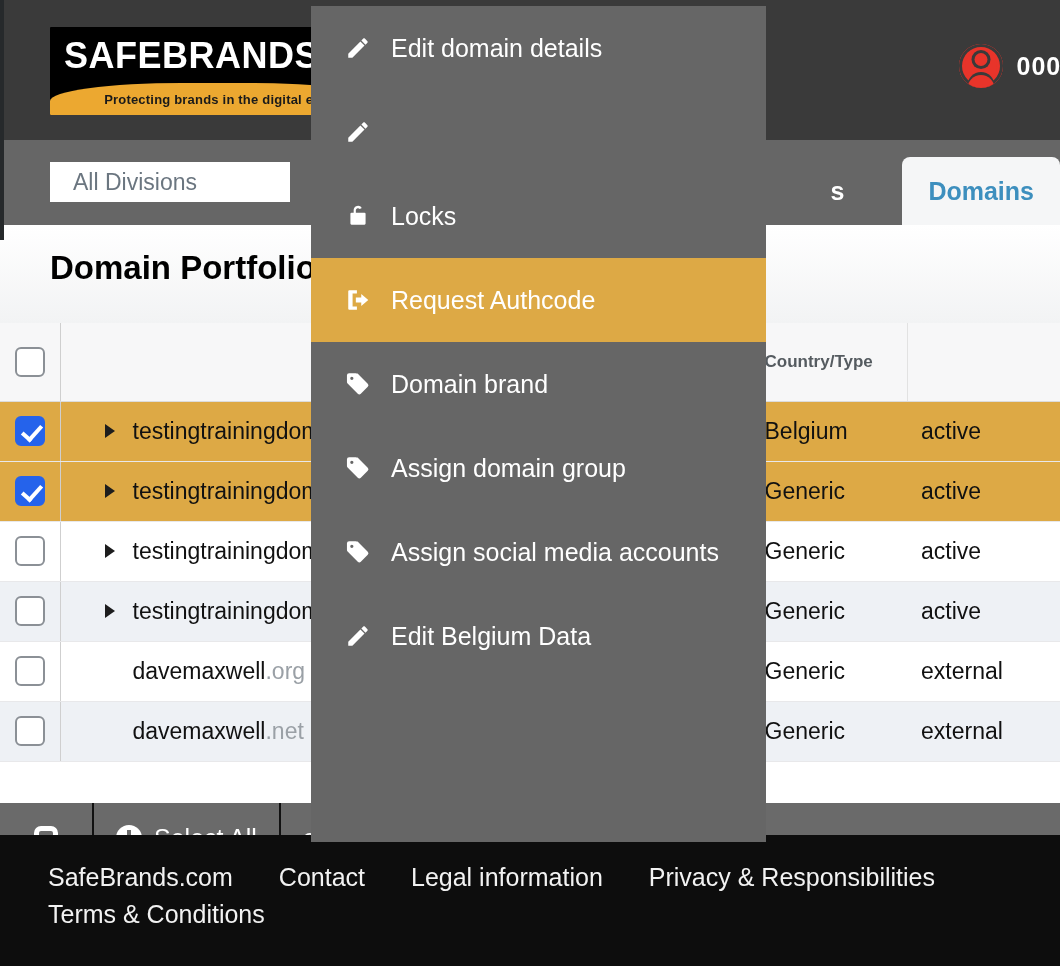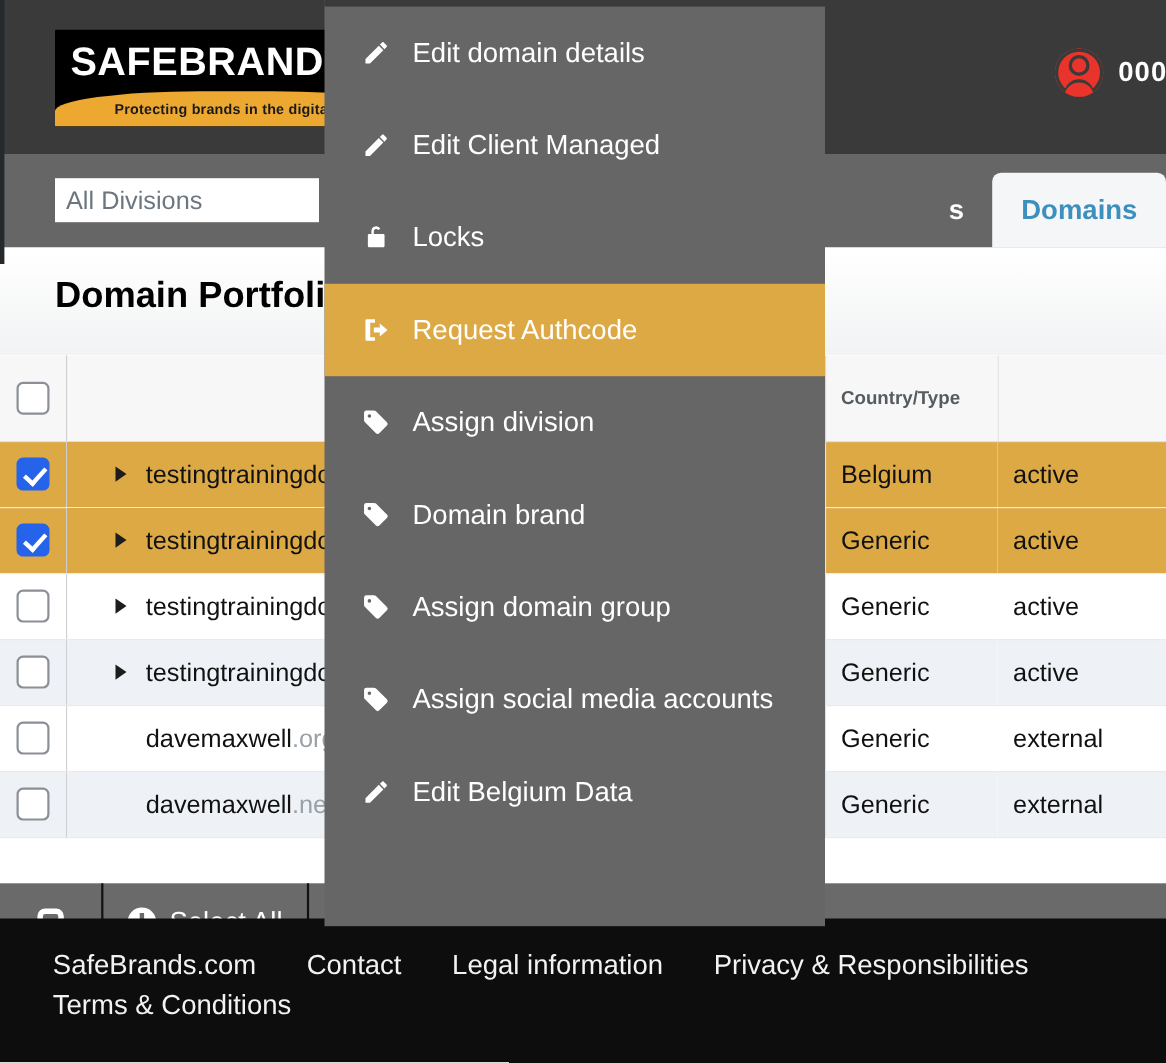"Edit domain details" .menu { left: 295px -> 311px }
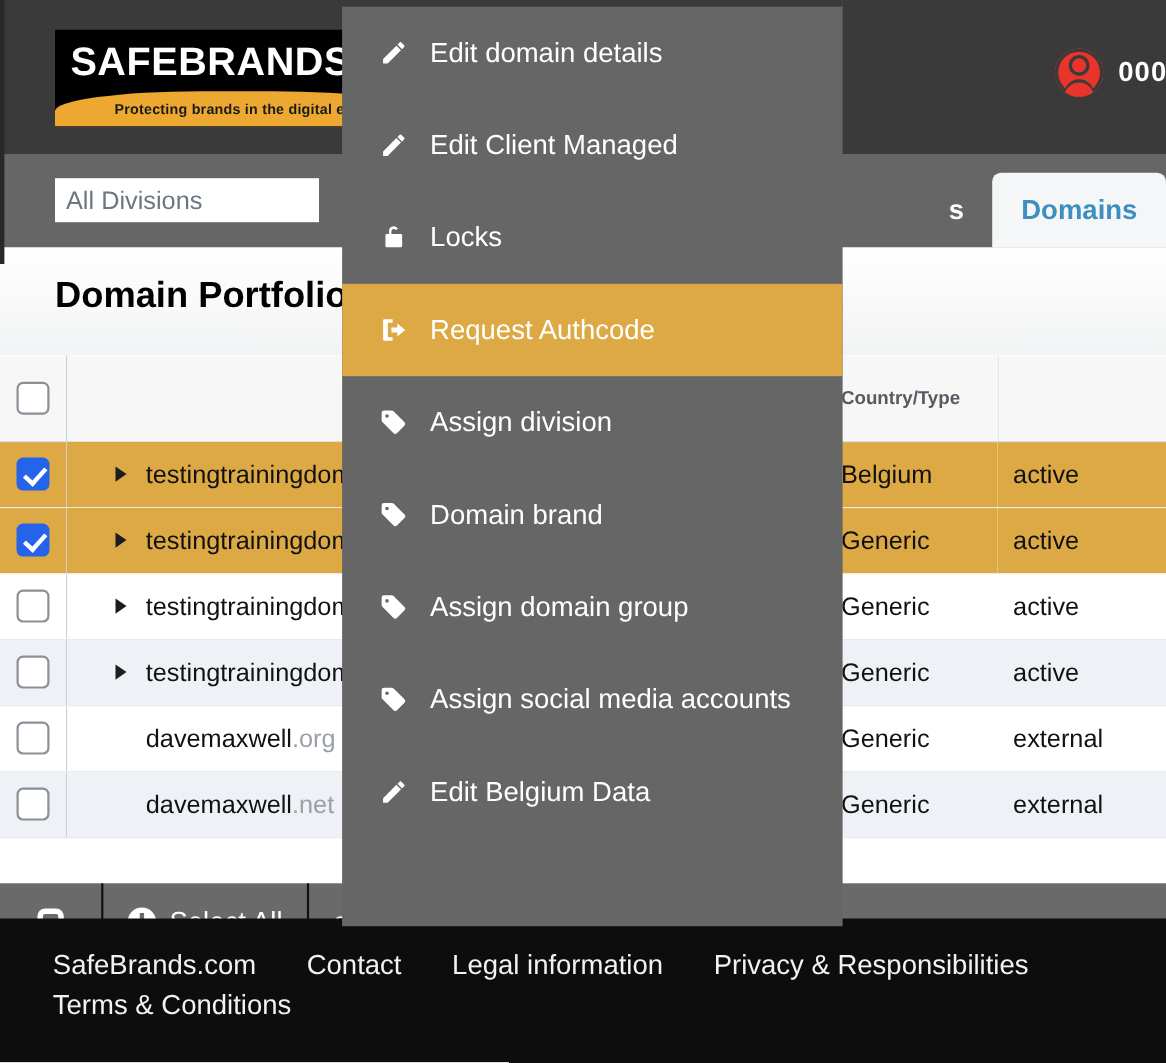"Edit Client Managed" span { html: <span>Edit Client Managed</span> -> none }
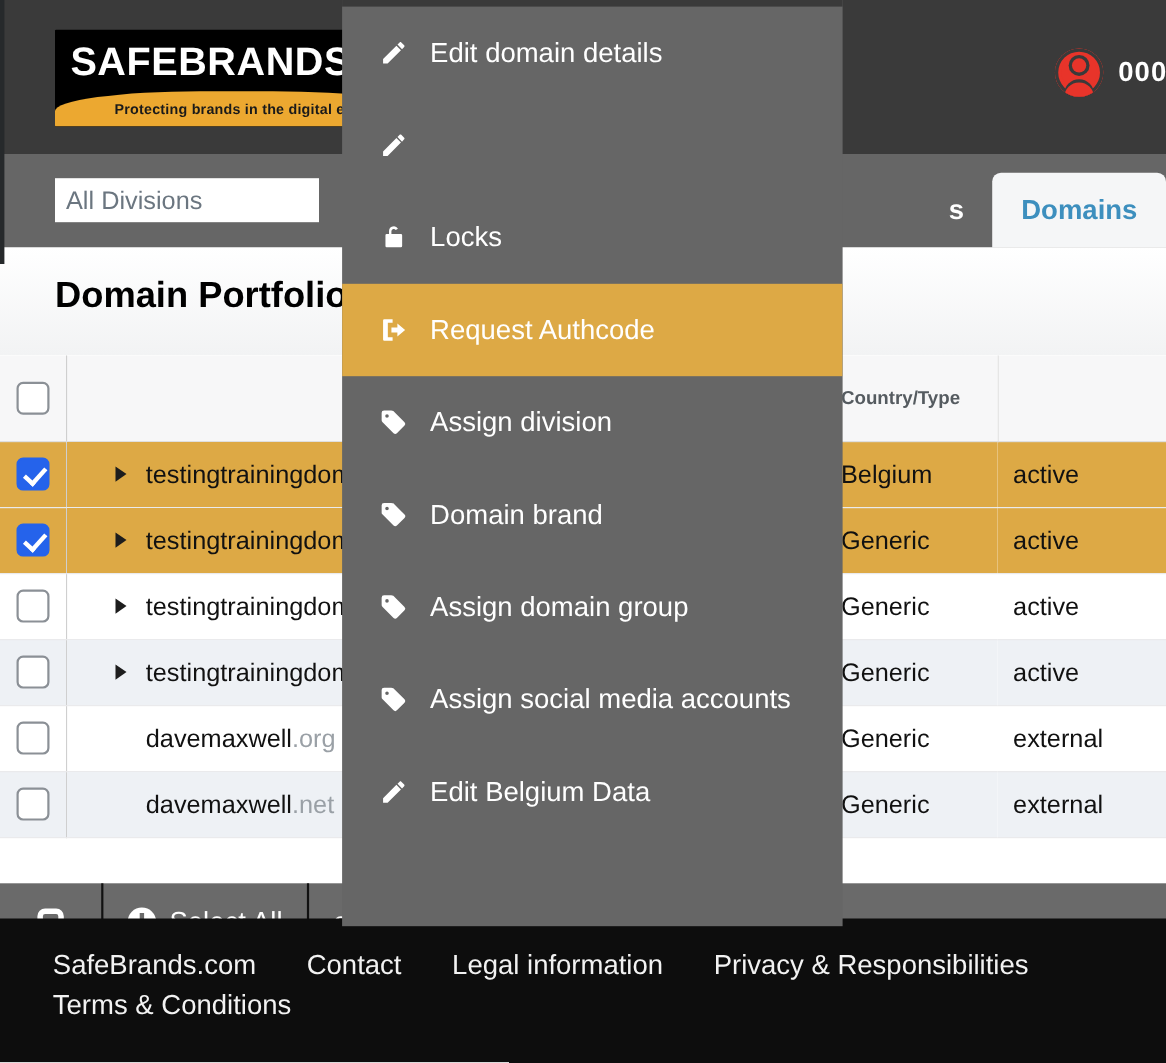"All Divisions" .division-select { padding-left: 10px -> 23px }
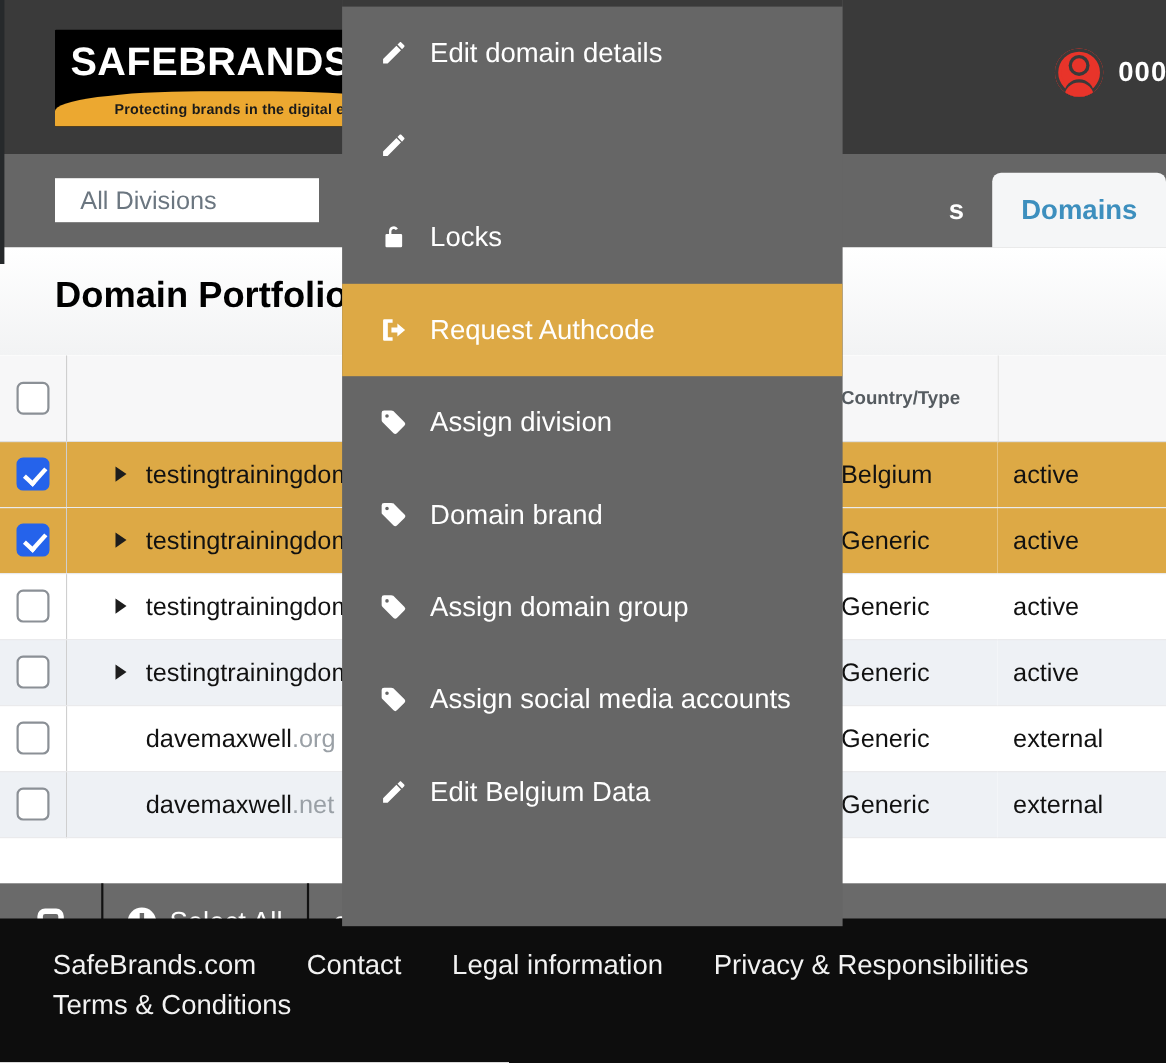"Domains" .tab.active { margin-left: none -> 32px }
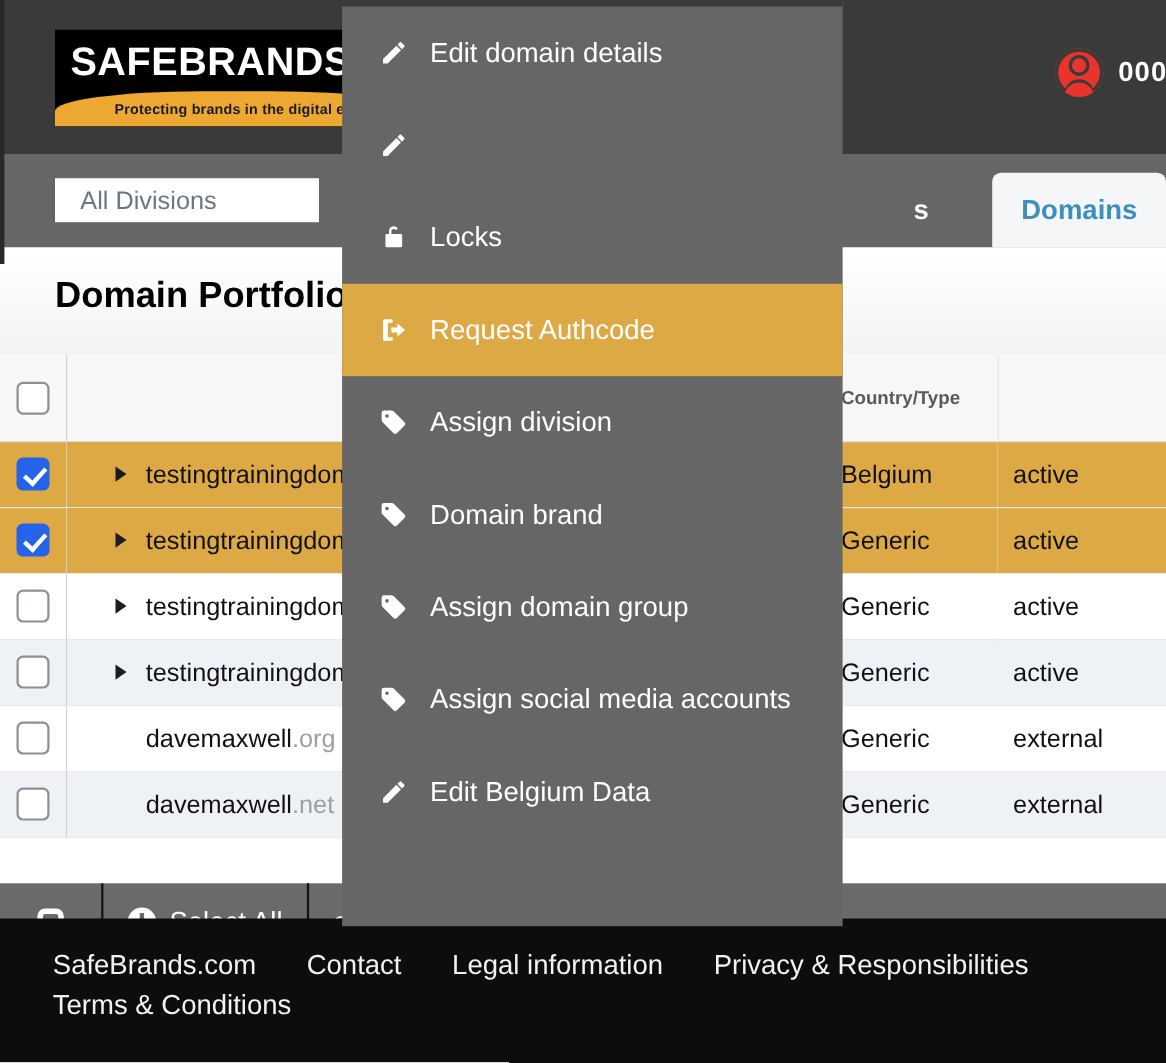"Assign division" div.menu-item { html: <div> <span> <svg> <path></path> </svg> </span> <span>Assign division</span> </div> -> none }
